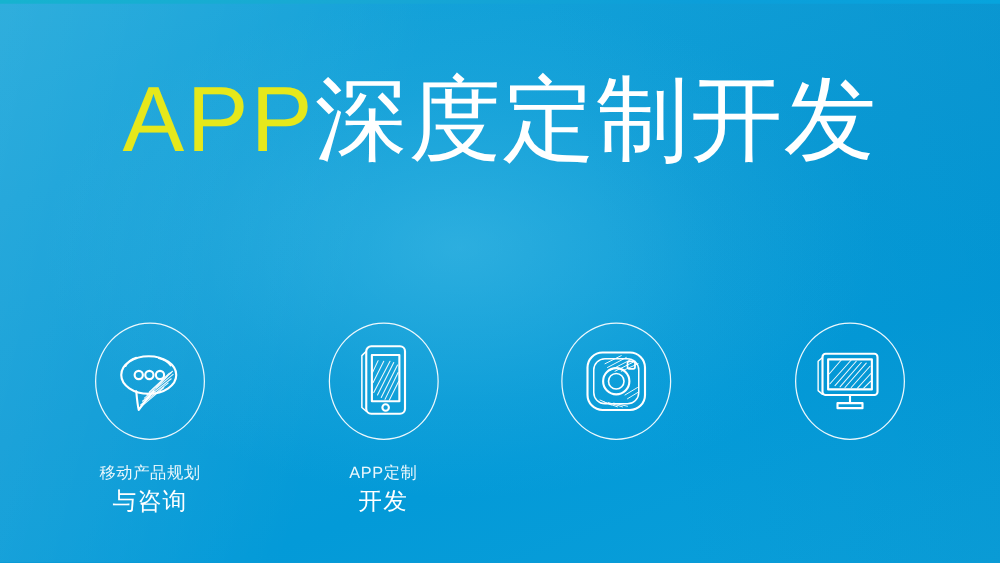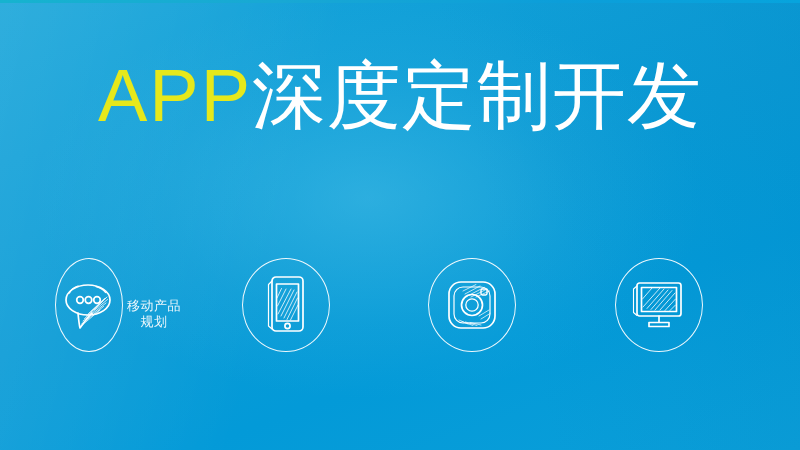"移动产品规划" .icon-item { flex-direction: row -> column }
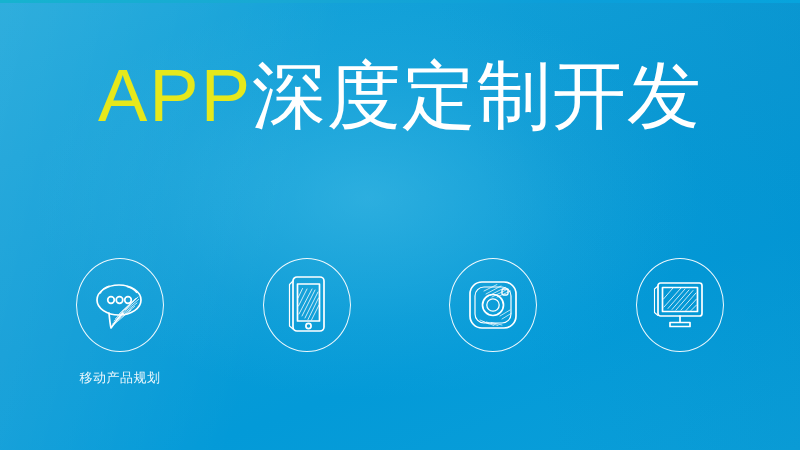"APP定制" div.icon-labels { html: none -> <div> <span>APP定制</span> <span>开发</span> </div> }
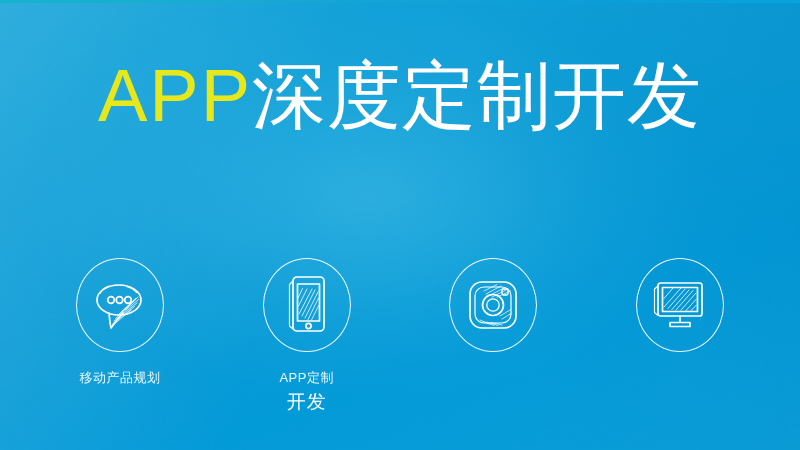"与咨询" span.label-bottom { html: none -> <span>与咨询</span> }
